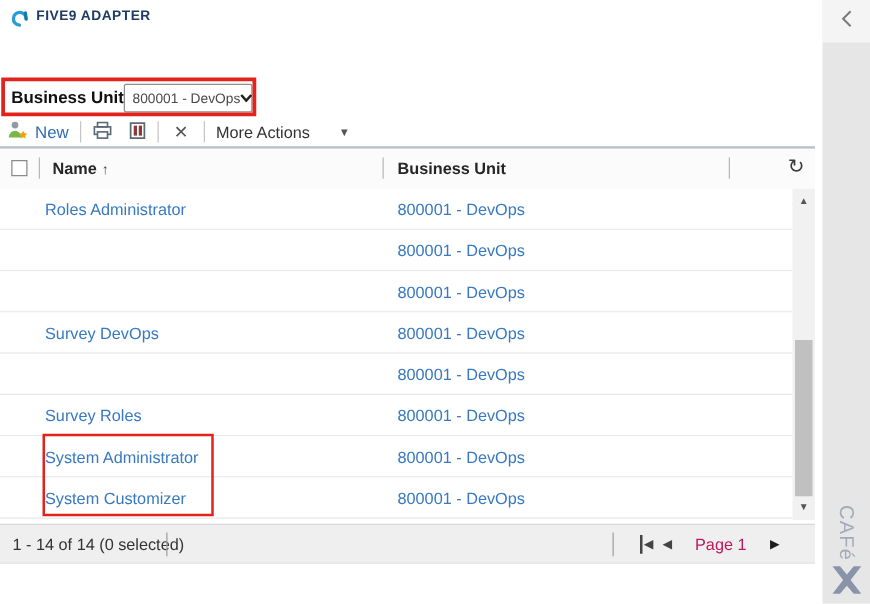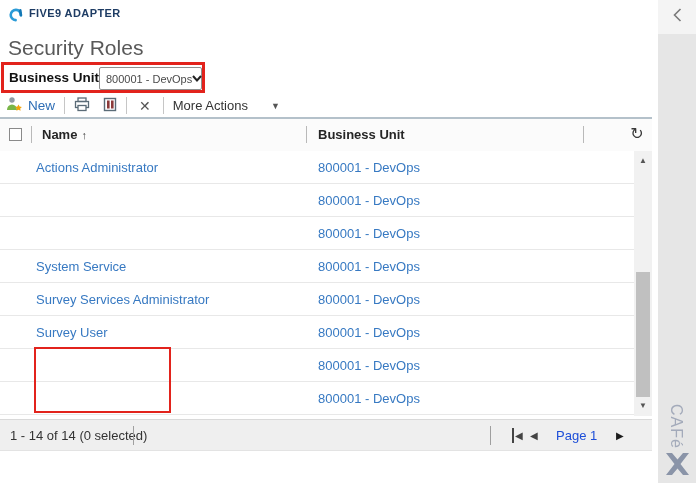"Security Roles" div.page-title { html: <div>Security Roles</div> -> none }
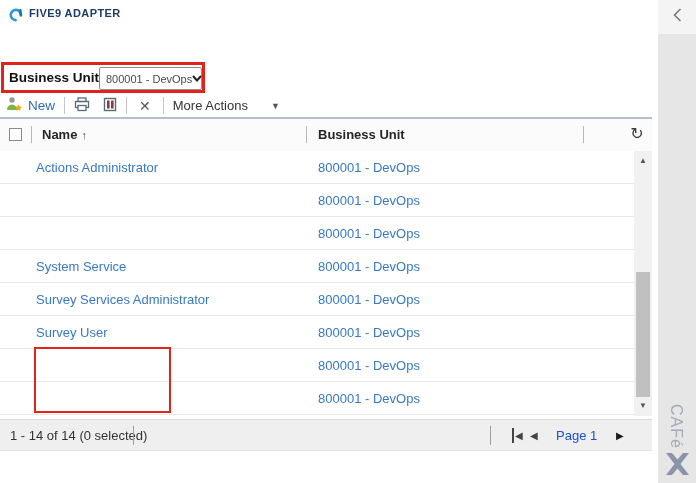"Actions Administrator" a.cell-name { text: Actions -> Roles }
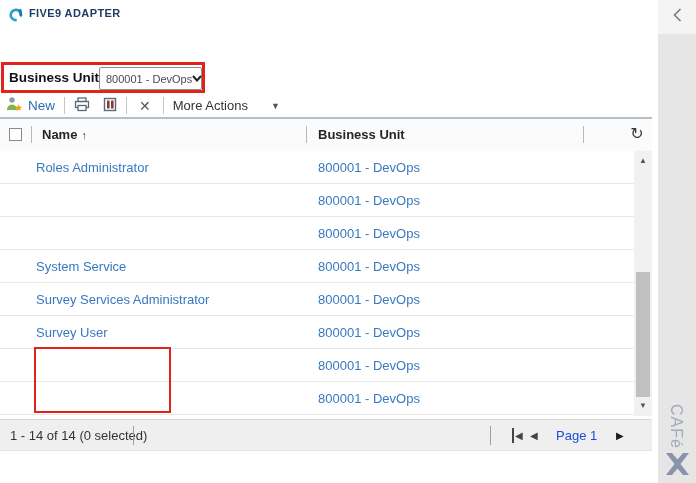"System Service" a.cell-name { text: System Service -> Survey DevOps }
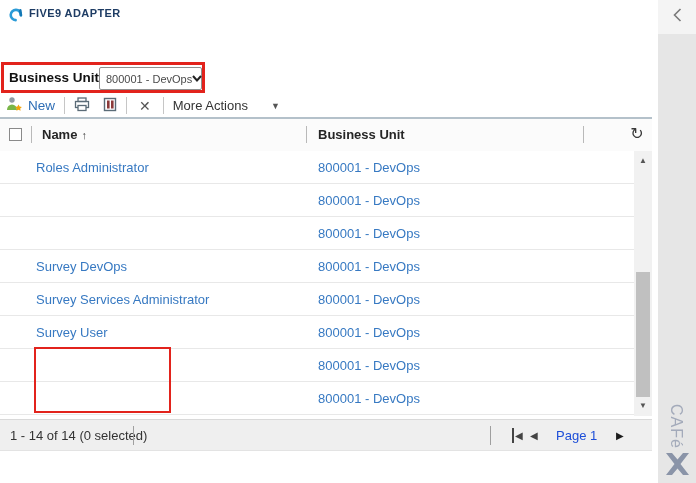"Survey Services Administrator" a.cell-name { html: <a>Survey Services Administrator</a> -> none }
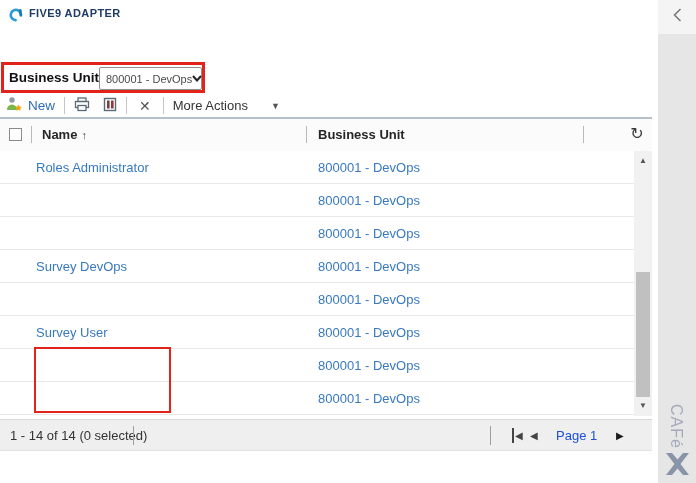"Survey User" a.cell-name { text: User -> Roles }
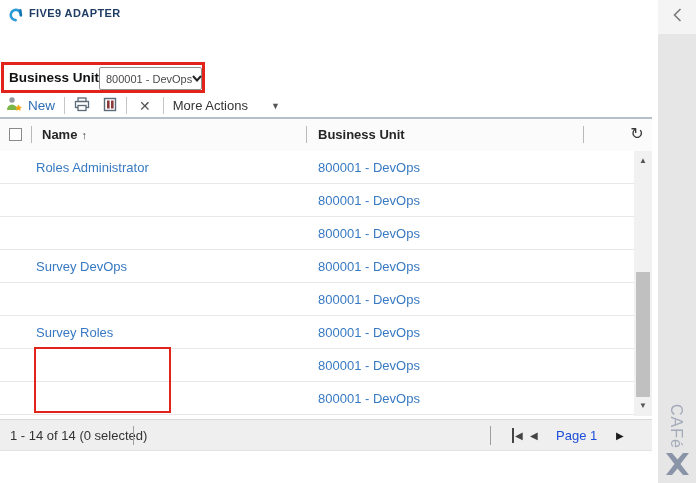"System Administrator" a.cell-name { html: none -> <a>System Administrator</a> }
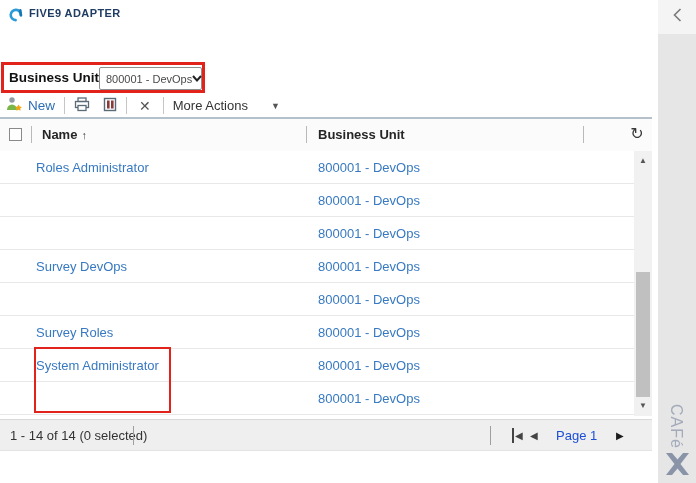"System Customizer" a.cell-name { html: none -> <a>System Customizer</a> }
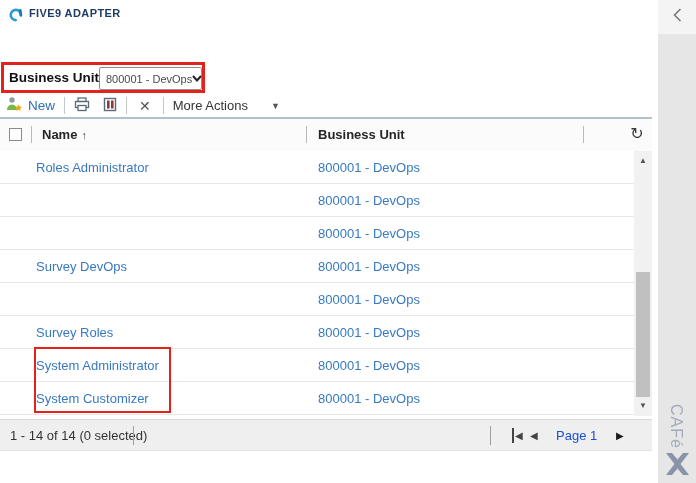"Page 1" .gf-page { color: #1d4ed8 -> #be185d }
